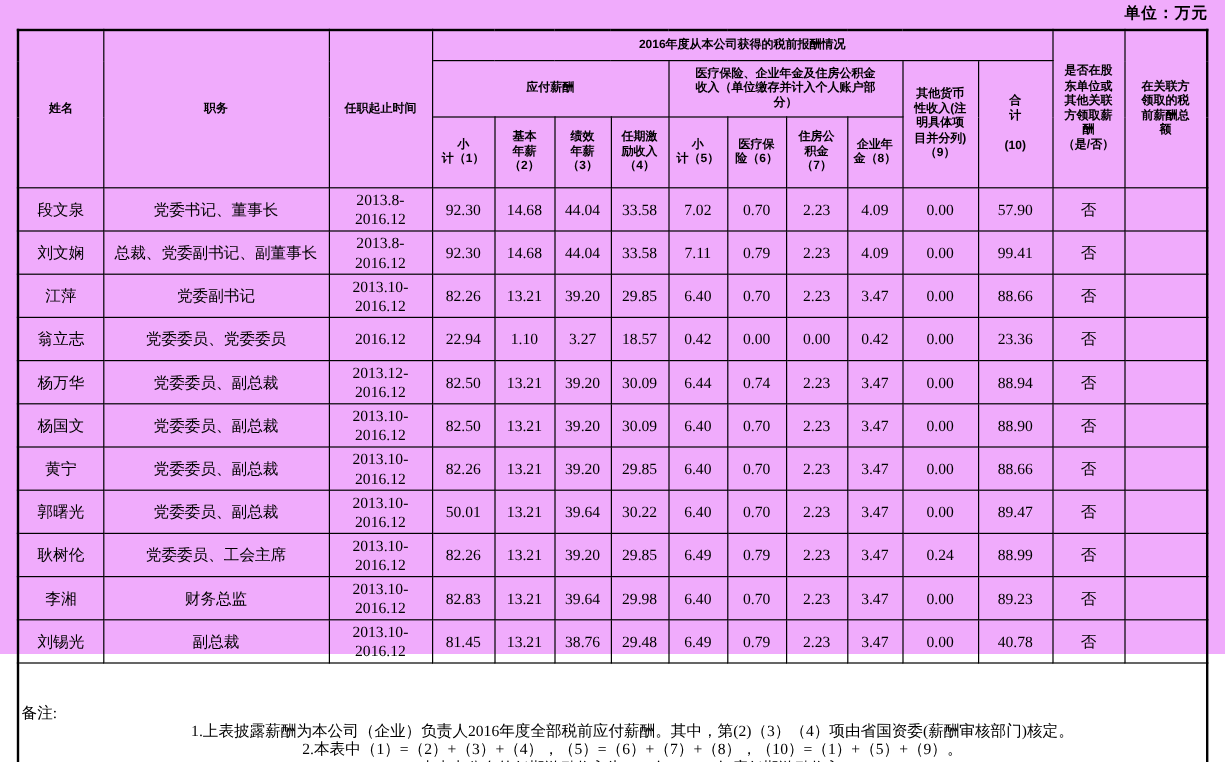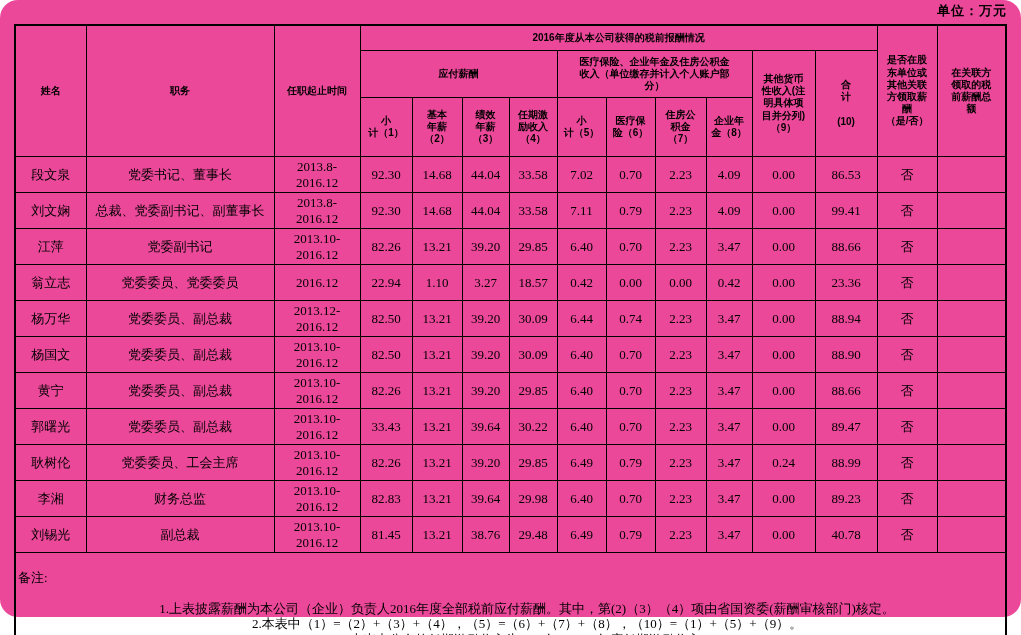"单位：万元" .page { background: #ec4899 -> #f0abfc; border-radius: 18px -> none; height: 617px -> 545px }
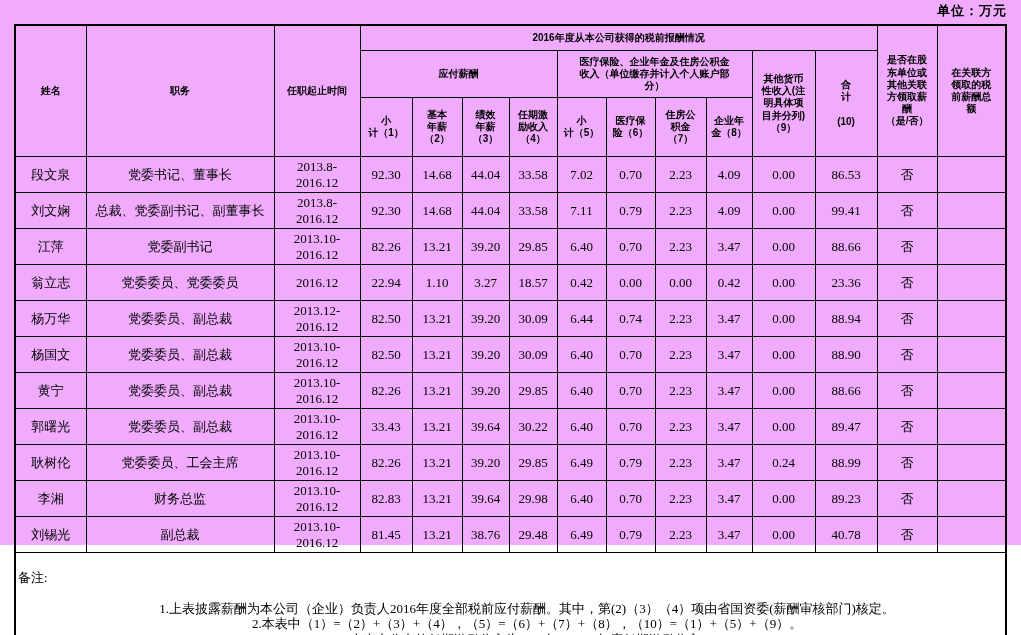"86.53" td { text: 86.53 -> 57.90 }
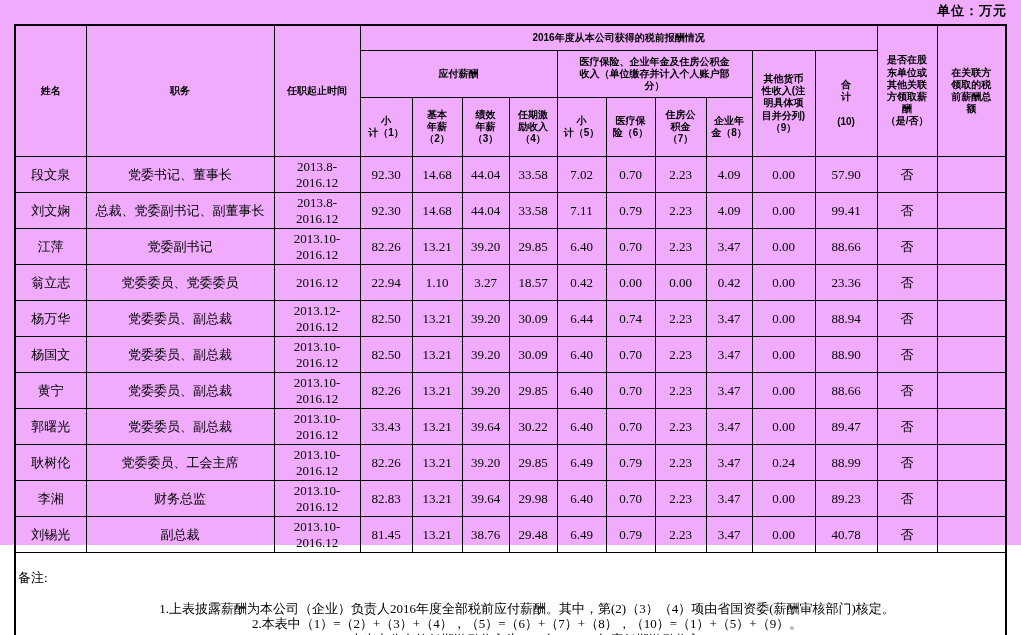"33.43" td { text: 33.43 -> 50.01 }
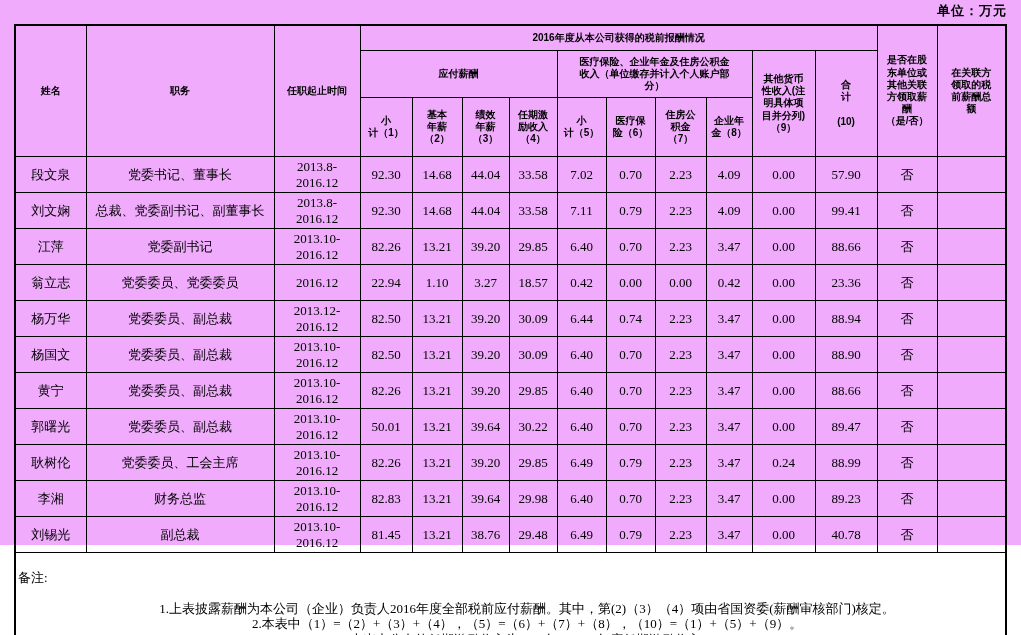"备注:" .notes-prefix { top: 0 -> 16px }
